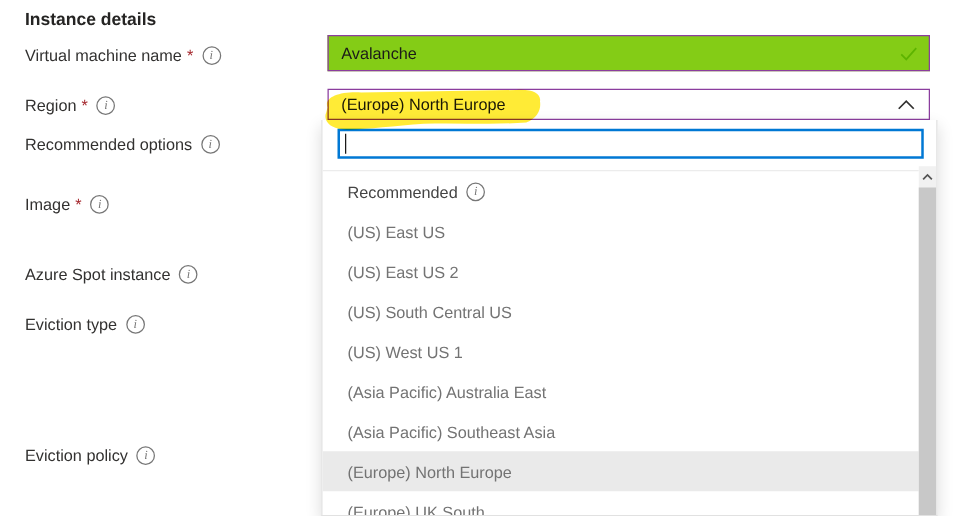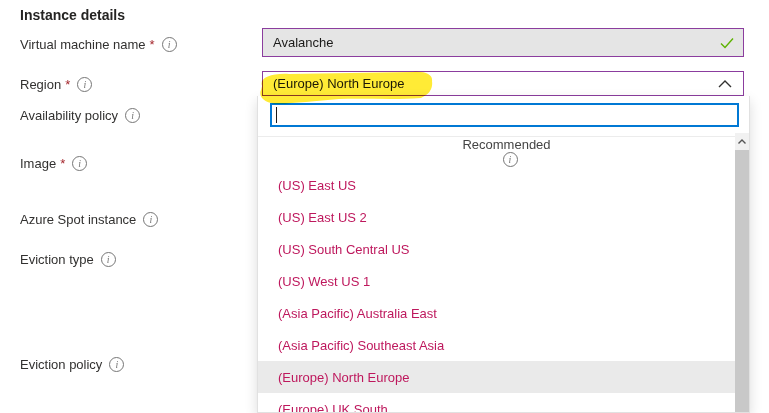"Avalanche" .textfield { background: #e5e5e5 -> #84cc16 }
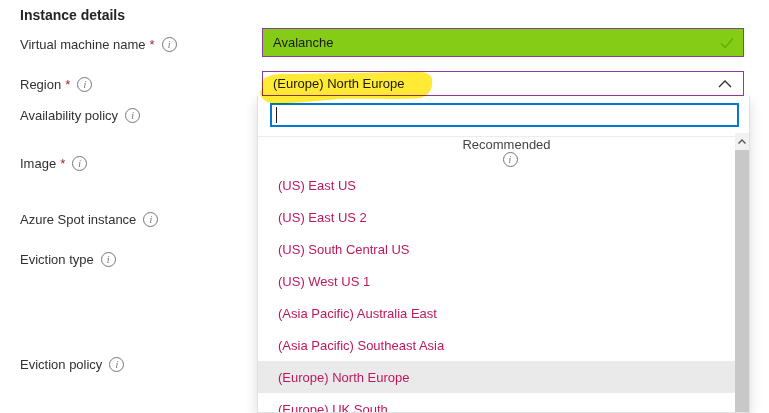"Availability policy" span { text: Availability policy -> Recommended options }
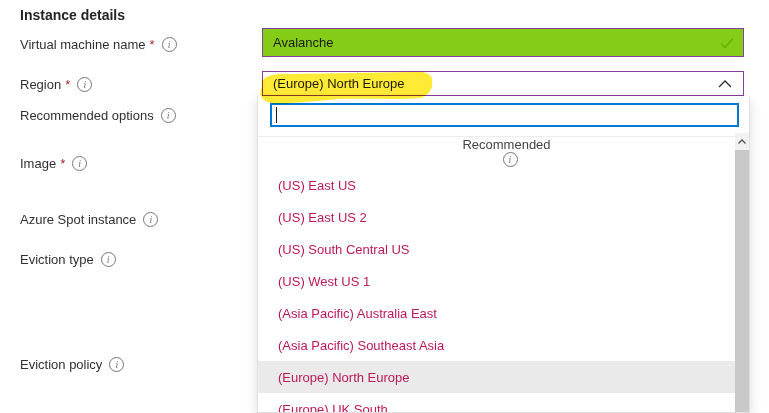"Recommended" .row.group-header { flex-direction: column -> none }
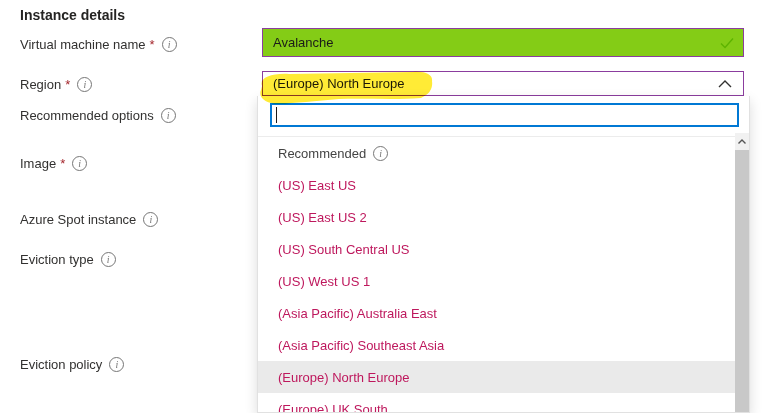"(US) East US" .row { color: #be185d -> #737373 }
